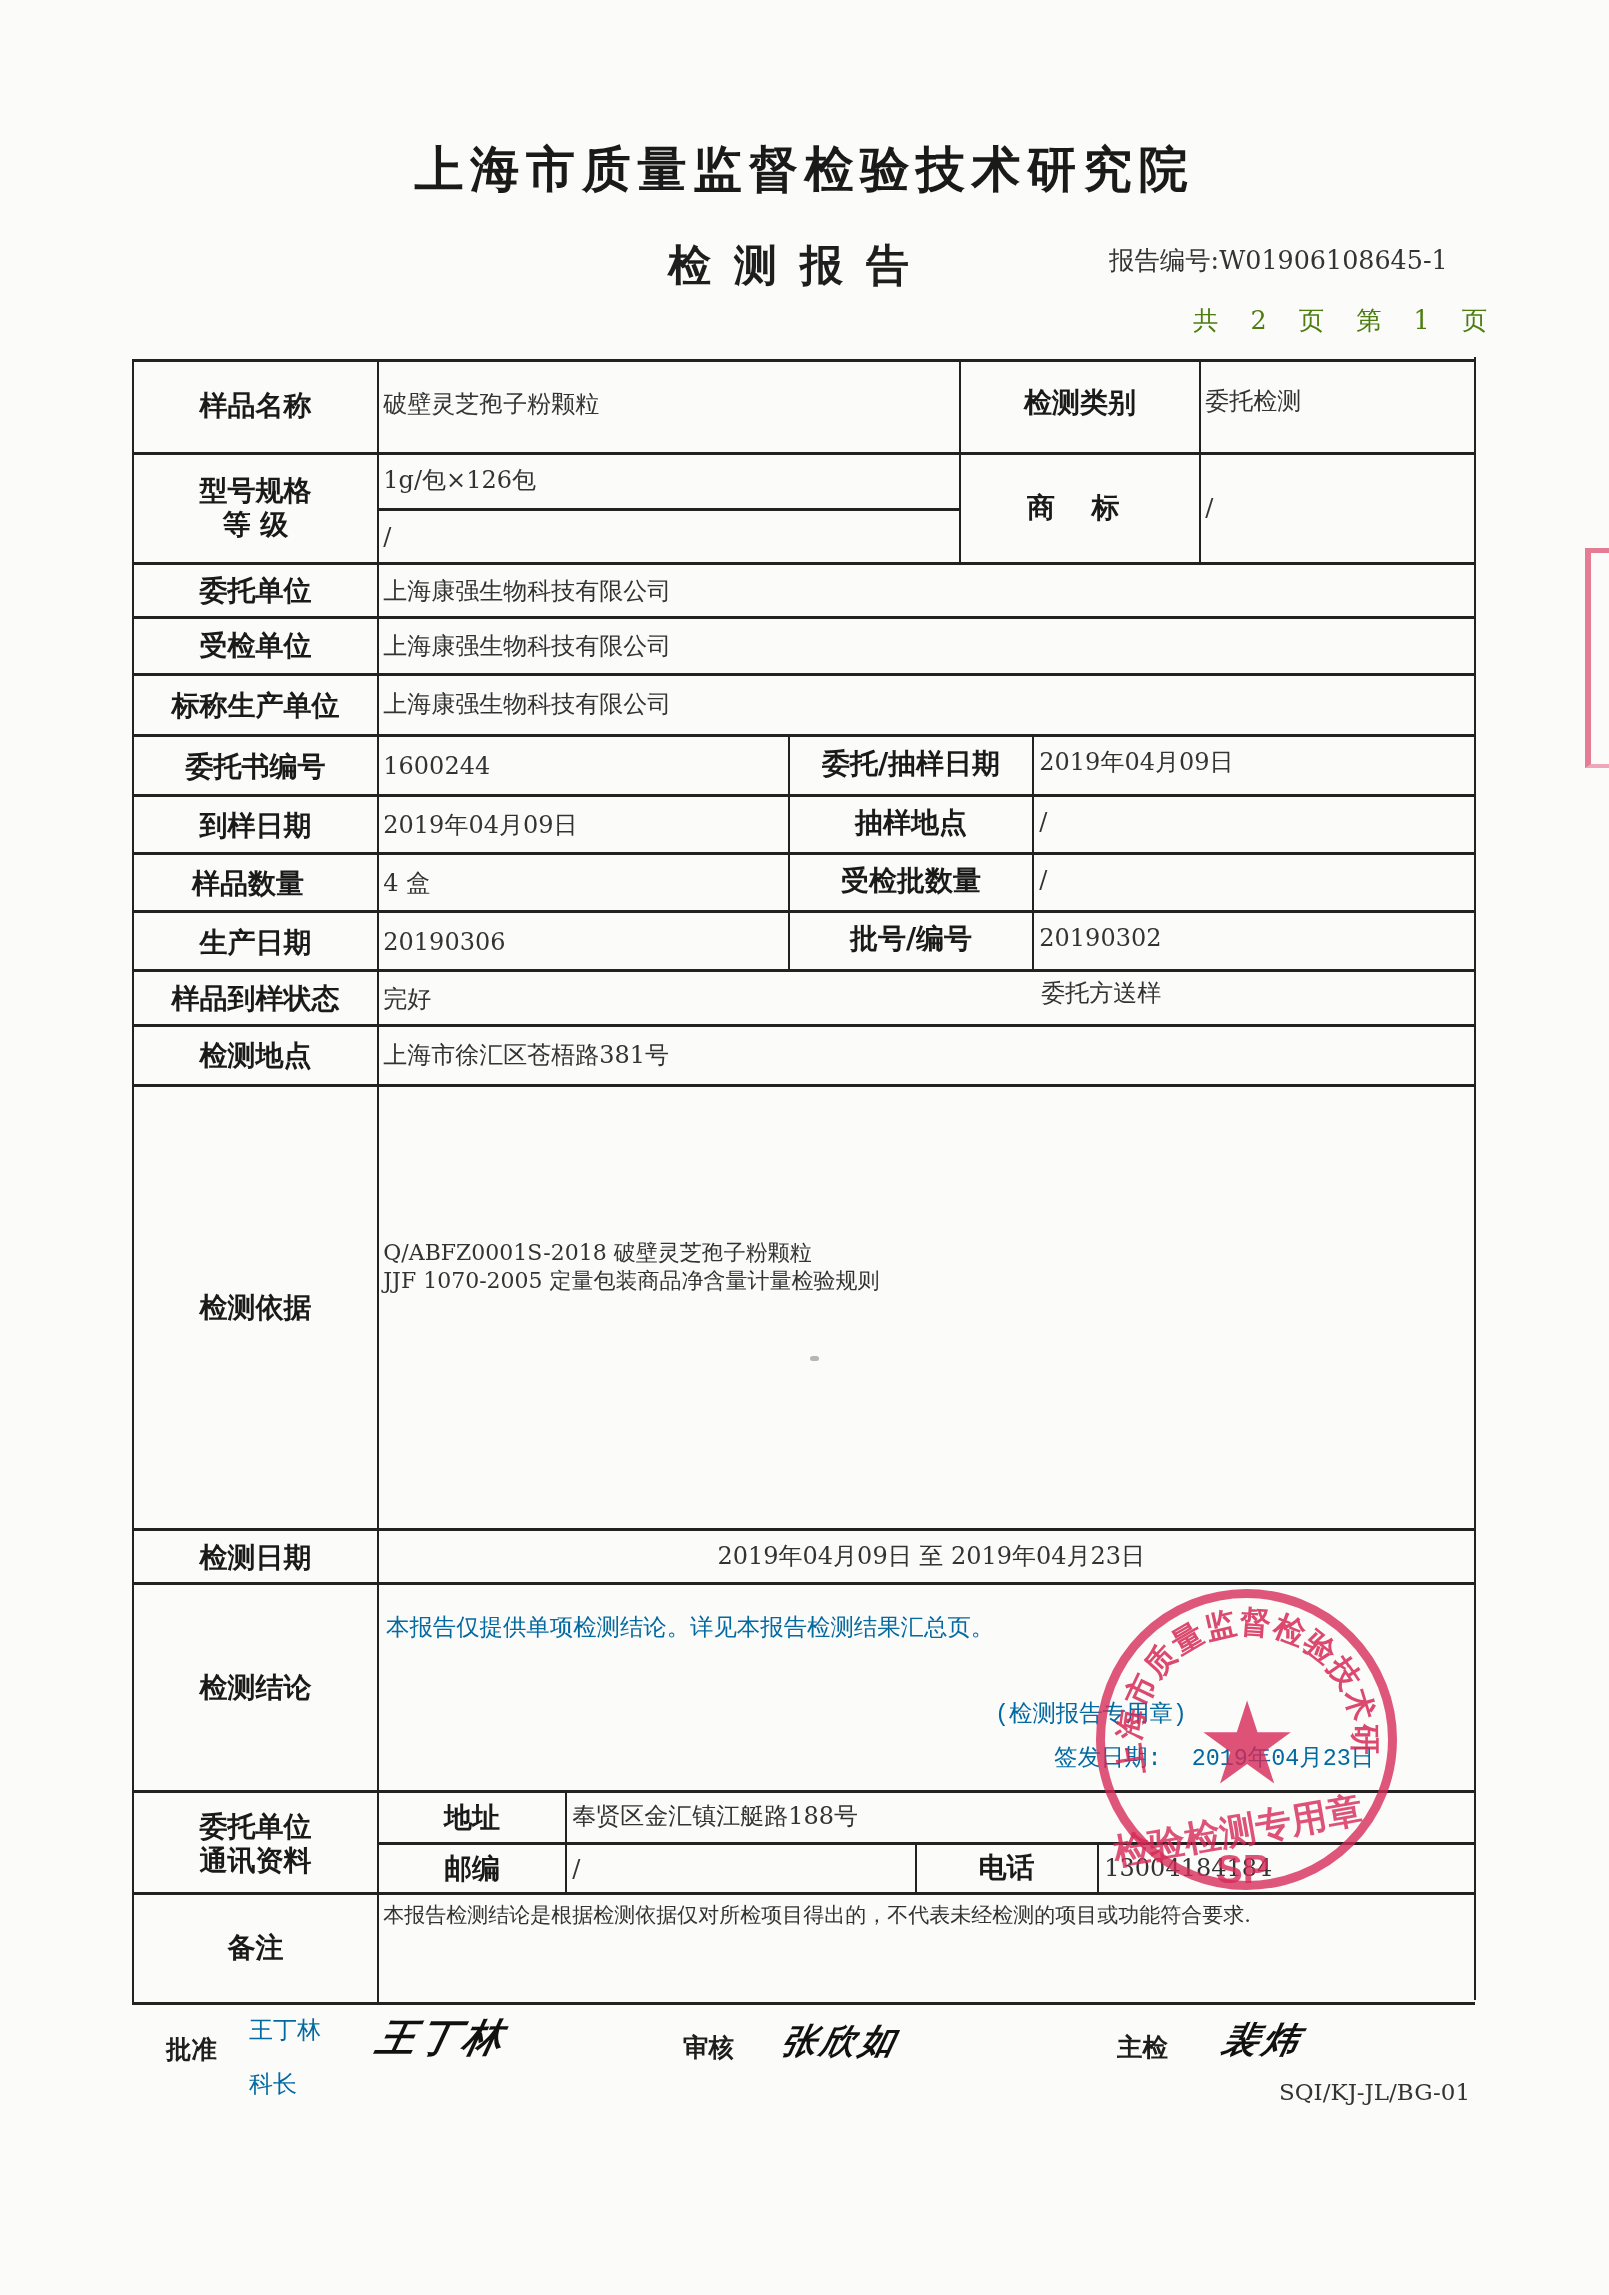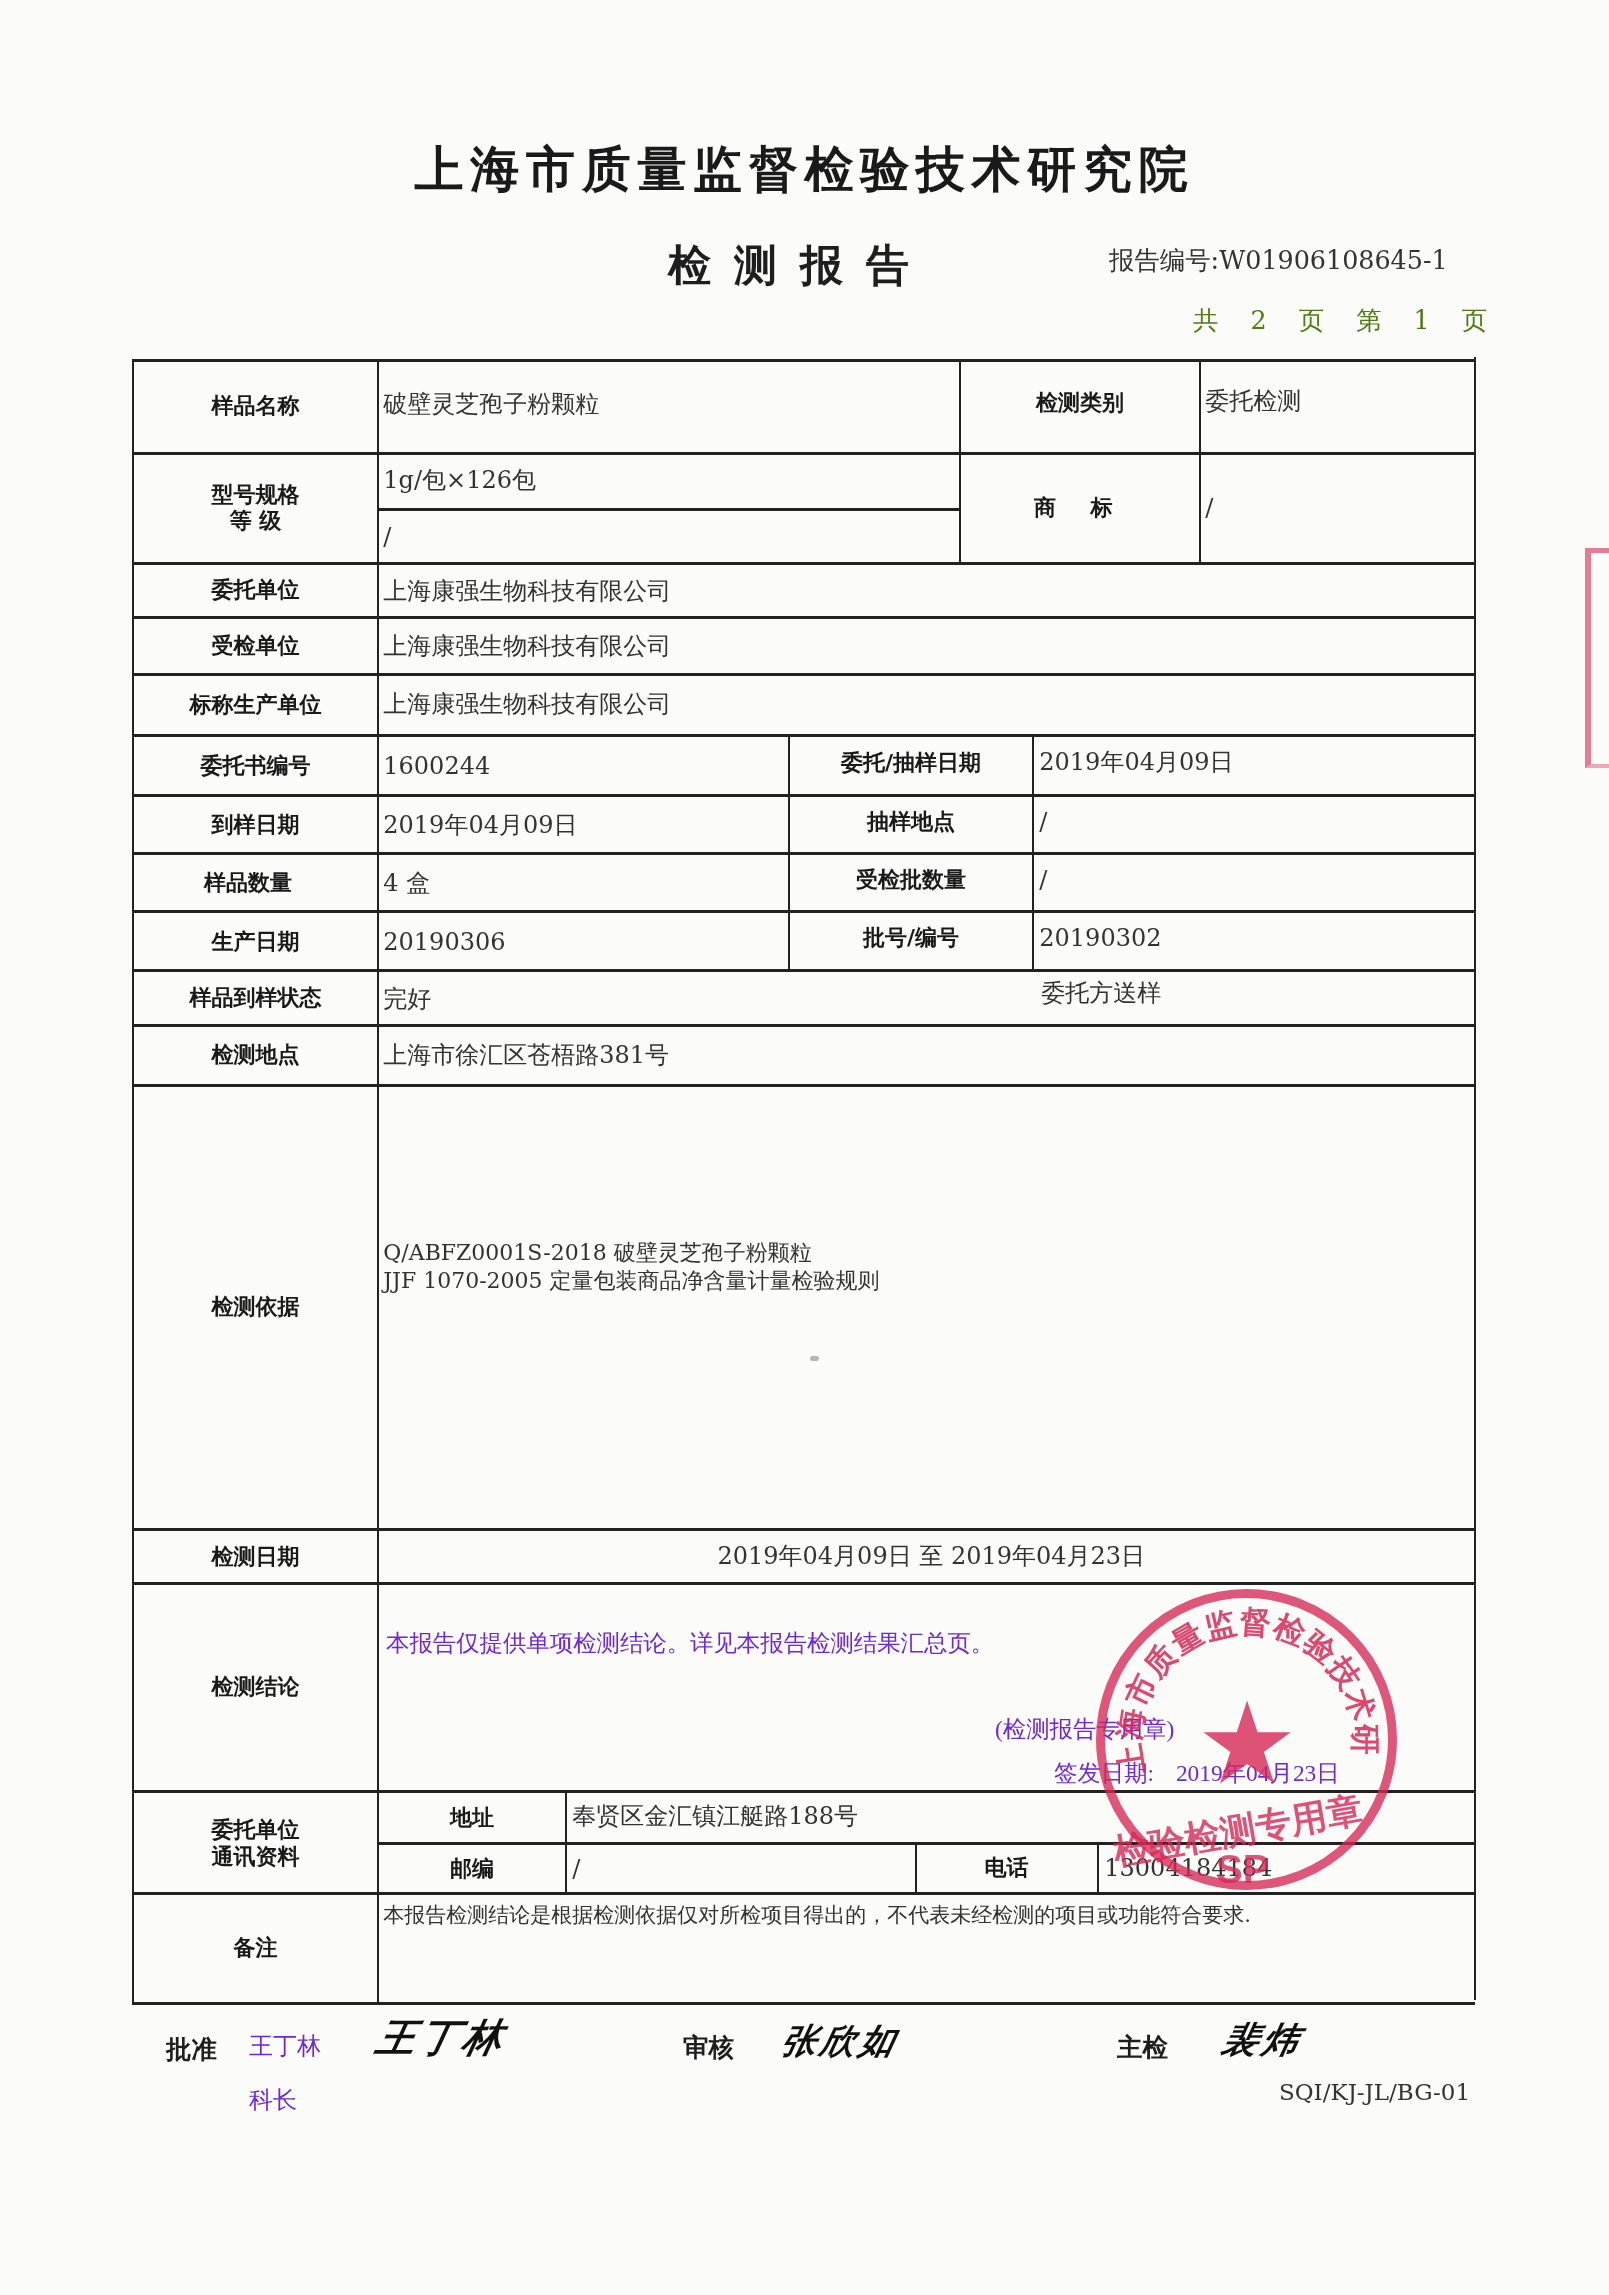"样品名称" .cell-label { font-size: 22px -> 28px }
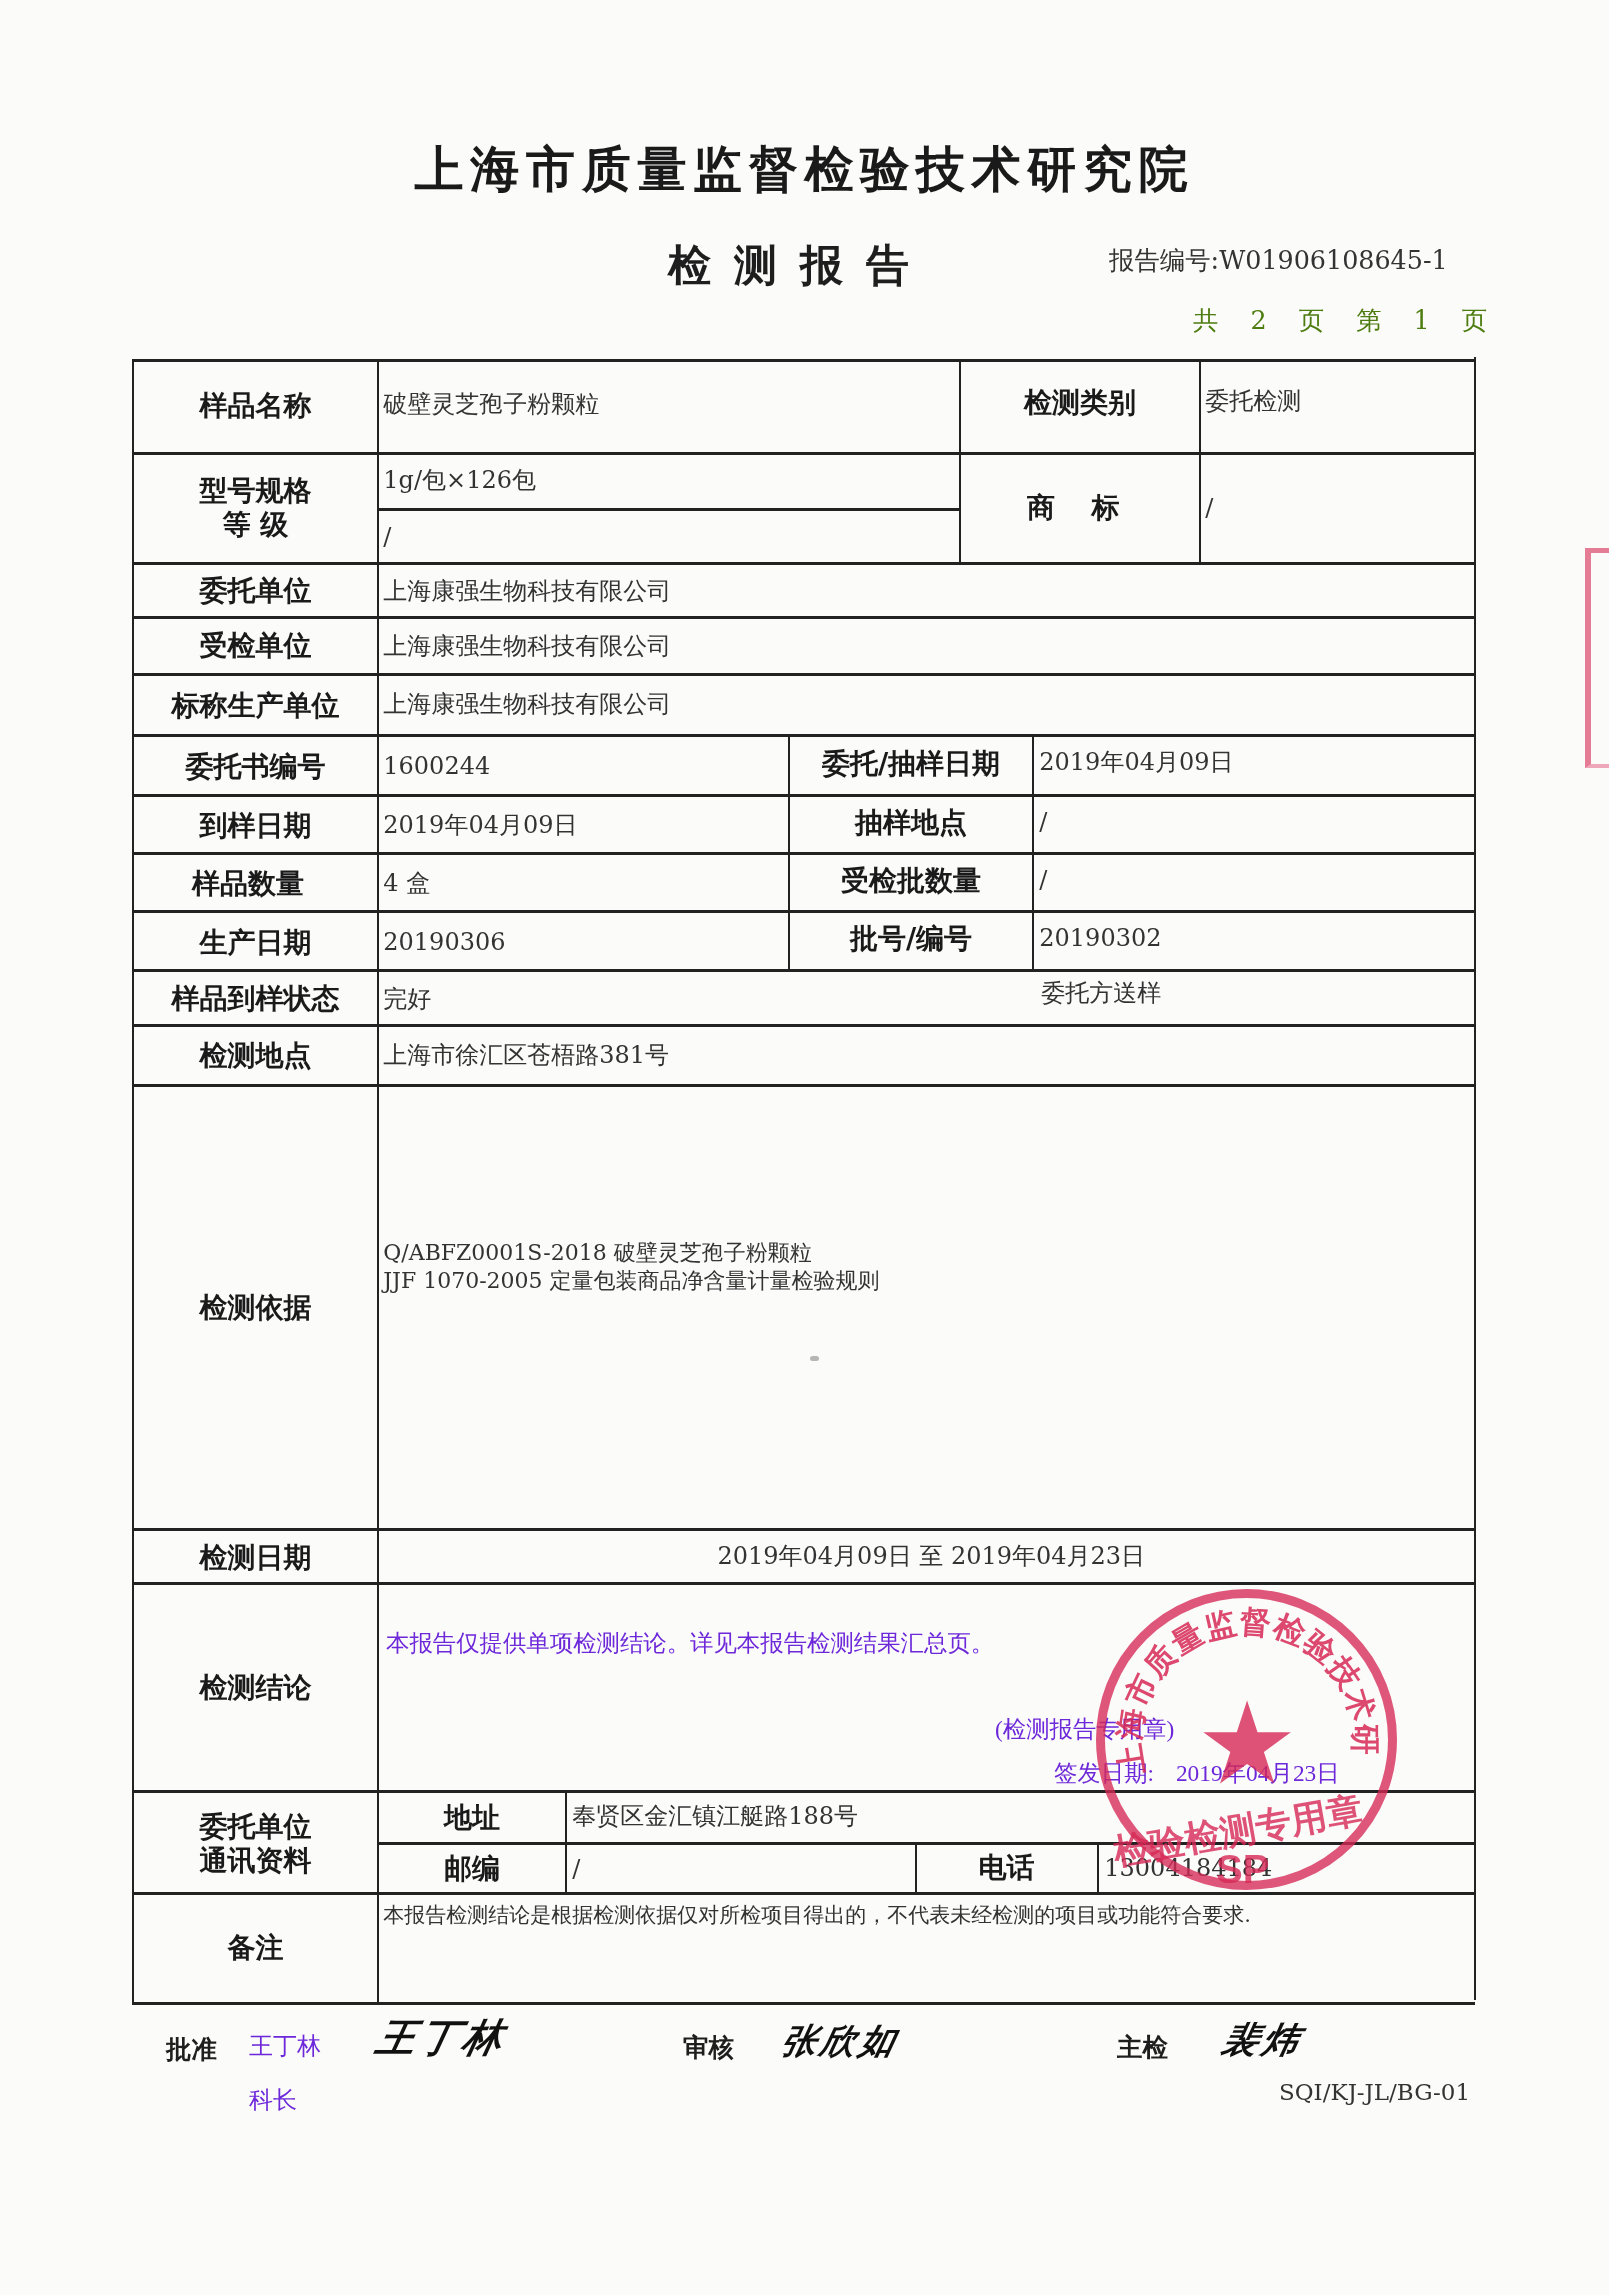"本报告仅提供单项检测结论。详见本报告检测结果汇总页。" .sig-text { color: #6d28d9 -> #0369a1; font-family: Liberation Serif, serif -> Liberation Mono, monospace; margin-top: 16px -> none }
